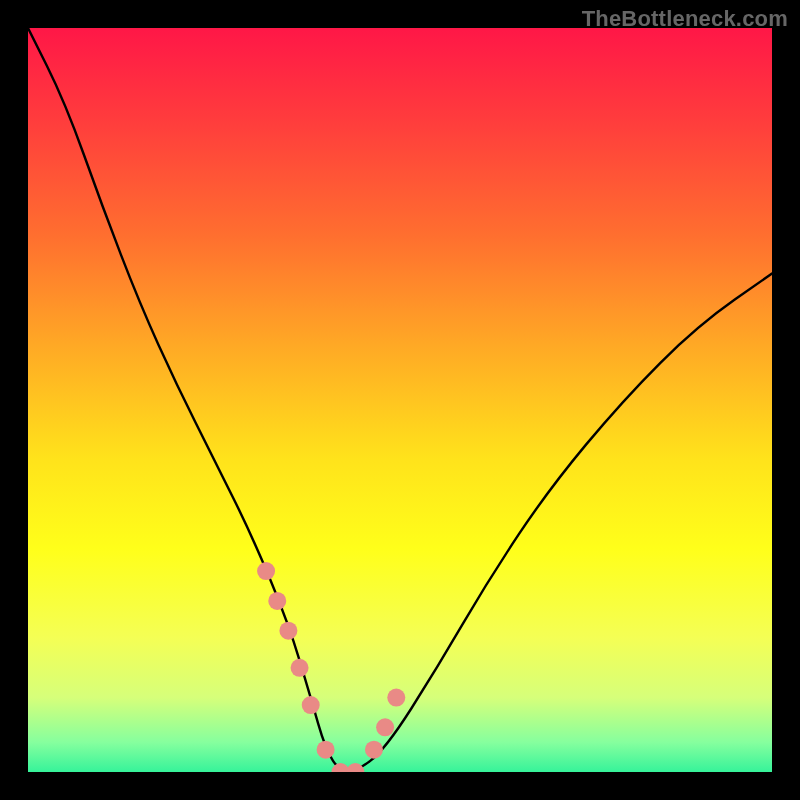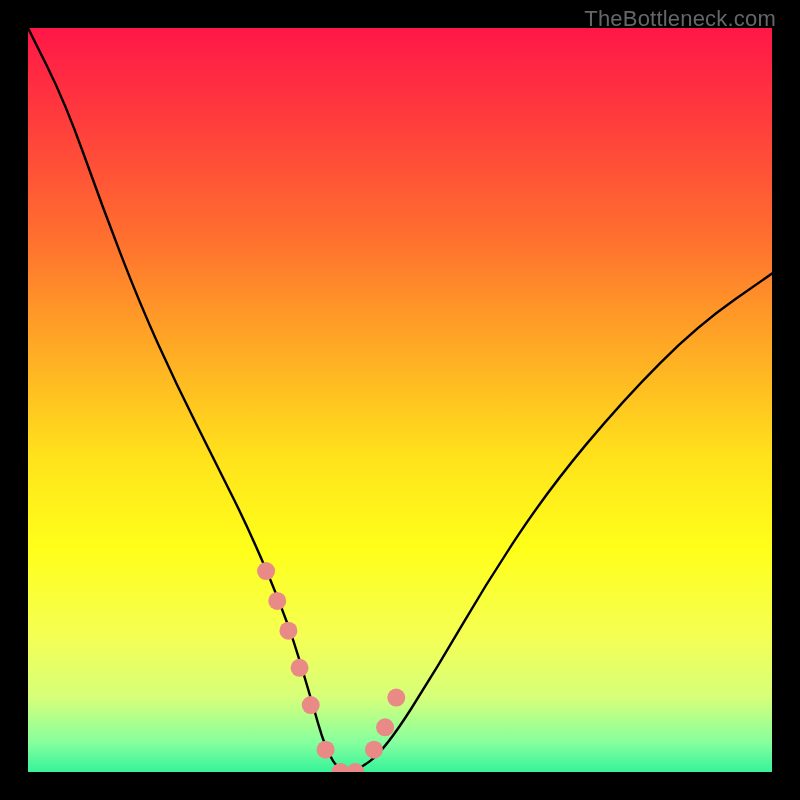"TheBottleneck.com" .watermark { font-weight: 400 -> 700; right: 24px -> 12px }
